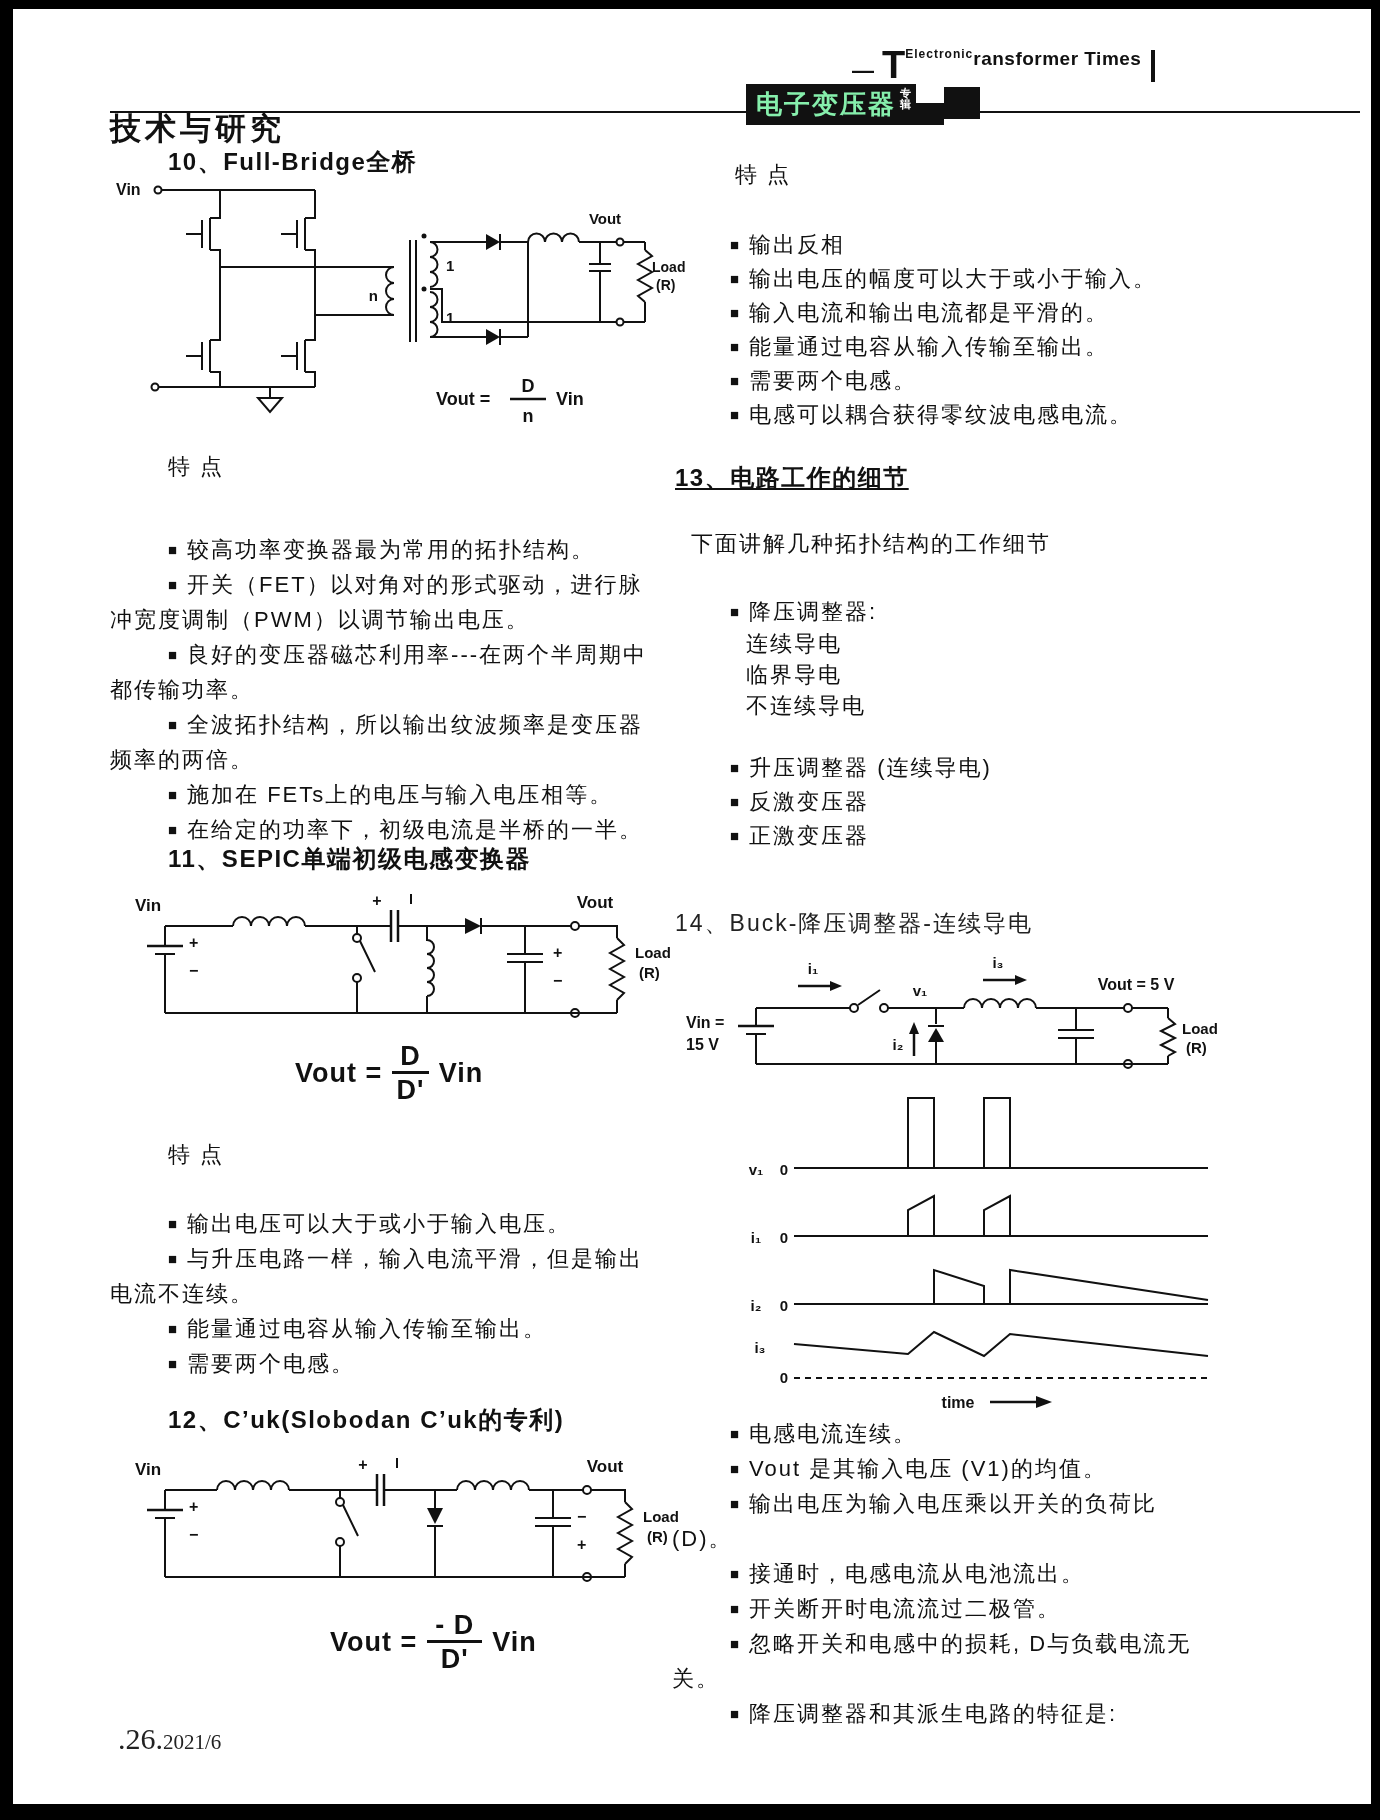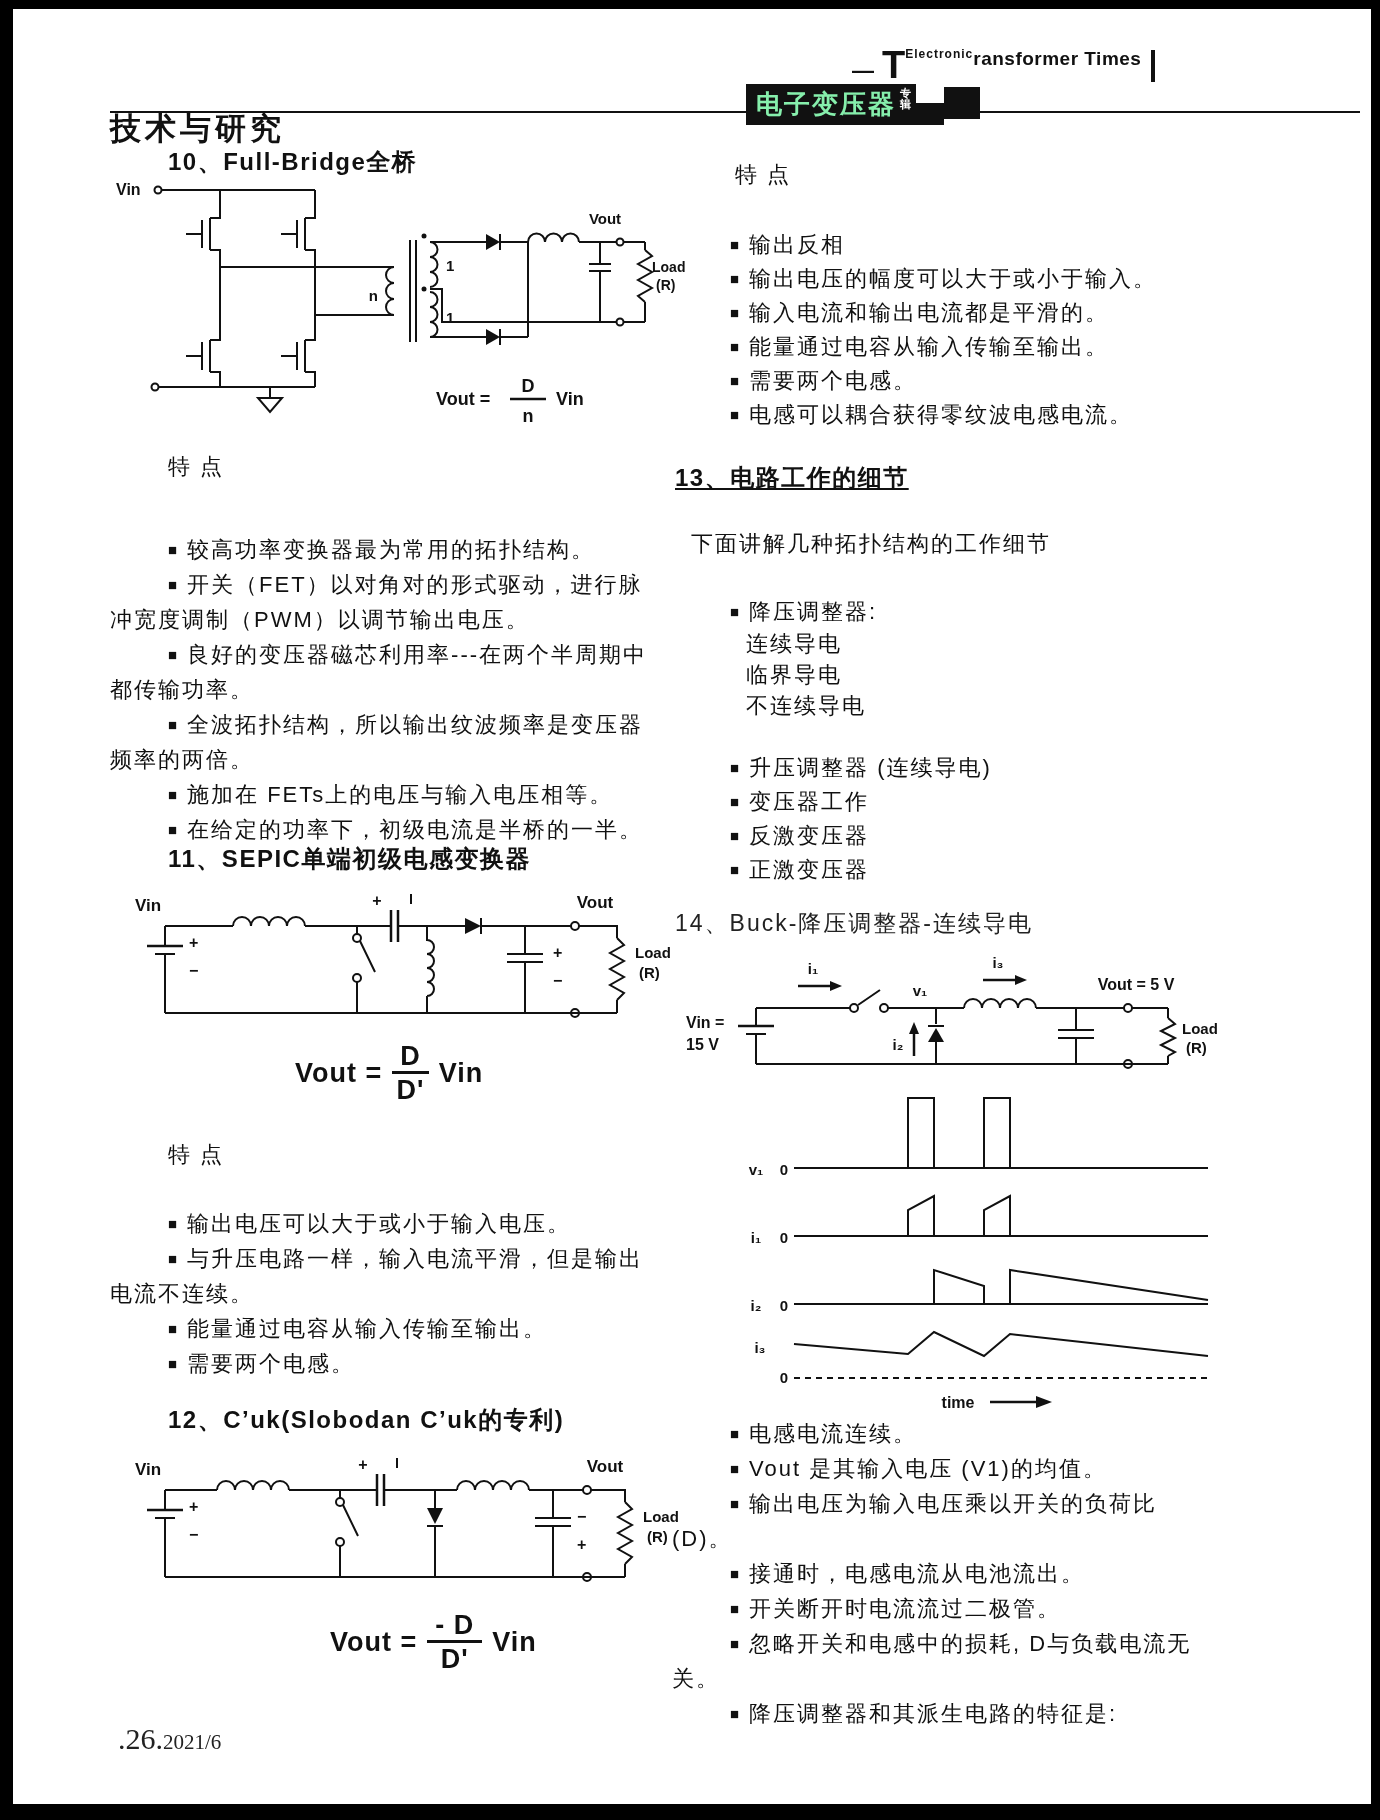"■ 变压器工作" p { html: <p><span>■</span><span>变压器工作</span></p> -> none }
